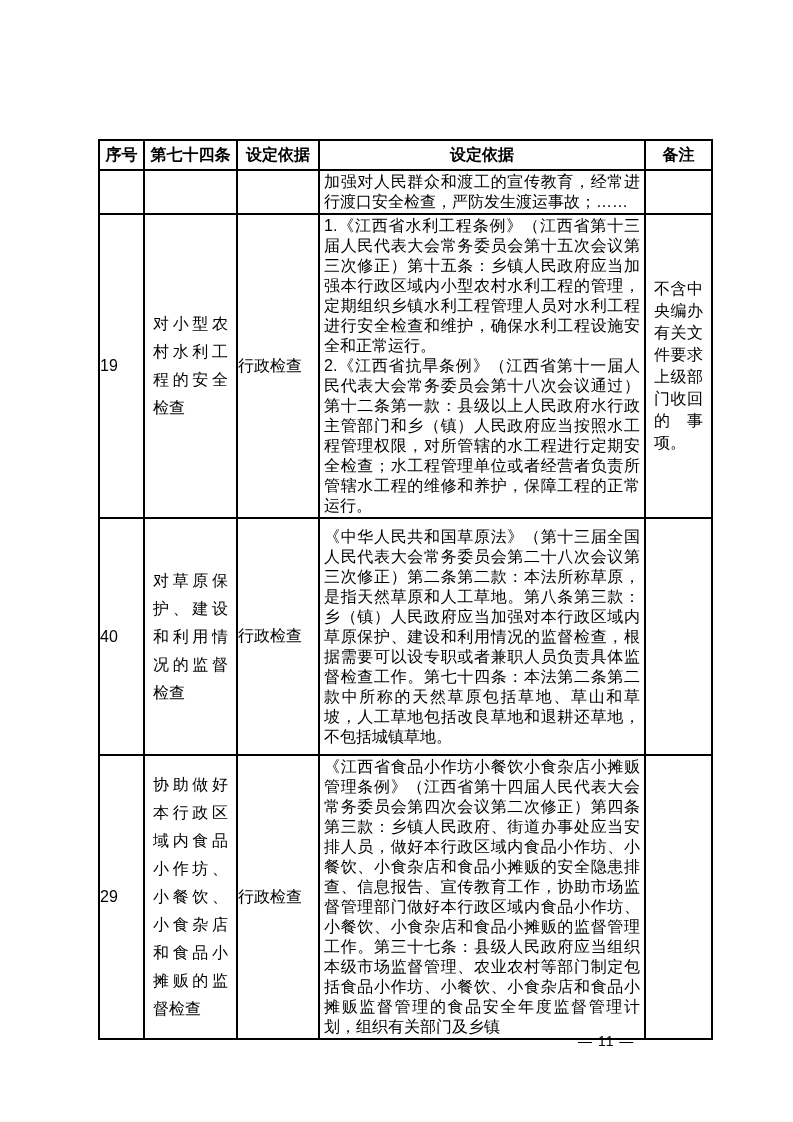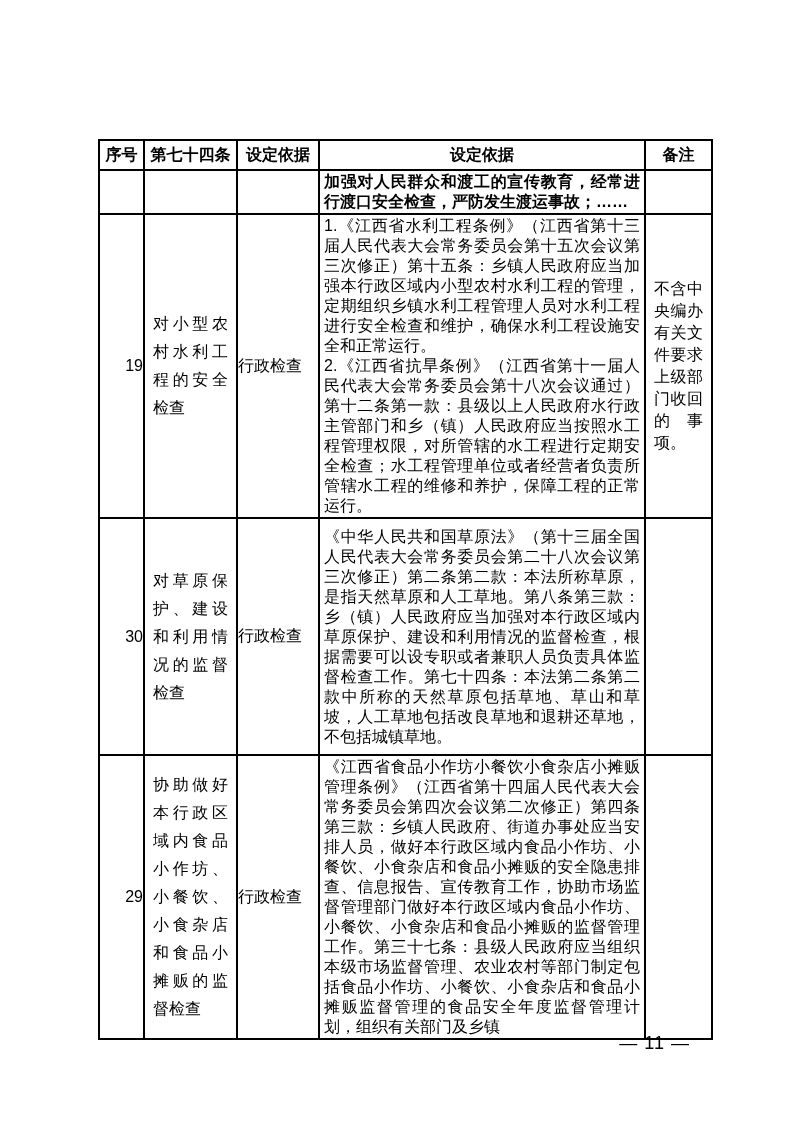"加强对人民群众和渡工的宣传教育，经常进行渡口安全检查，严防发生渡运事故；……" tr.r-cont { font-weight: bold -> none }
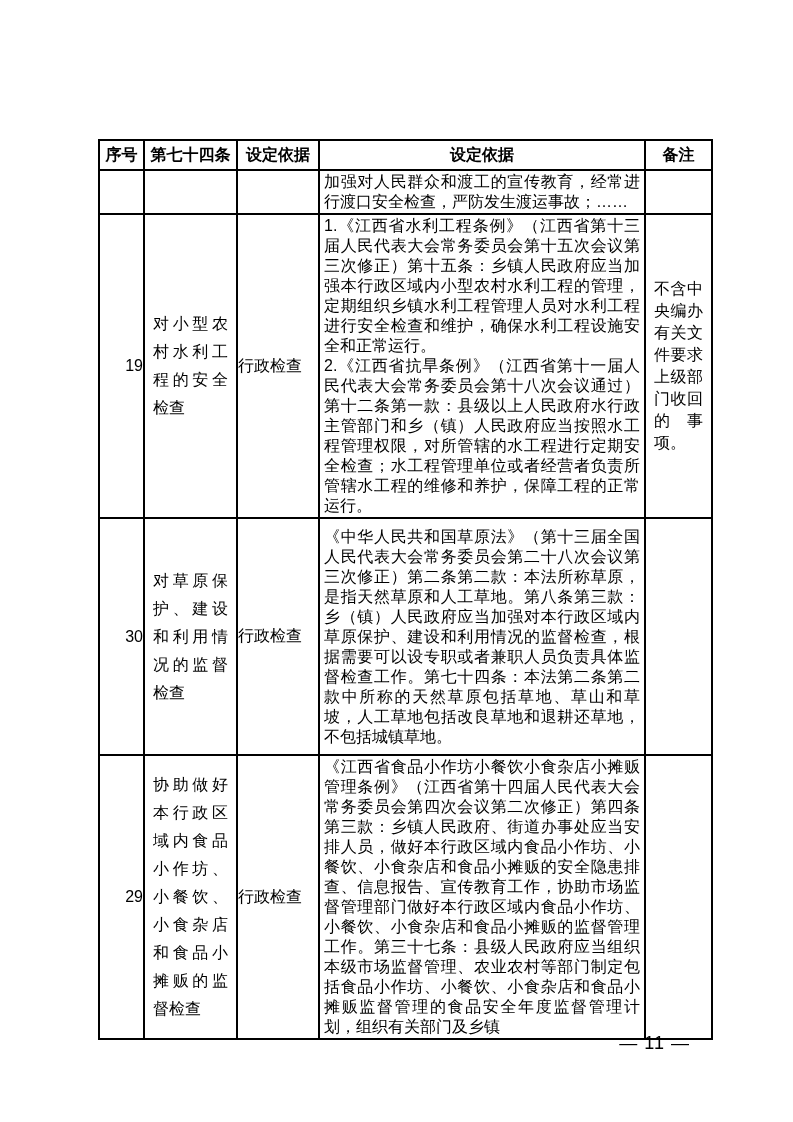"19" td.seq { text-align: right -> left }
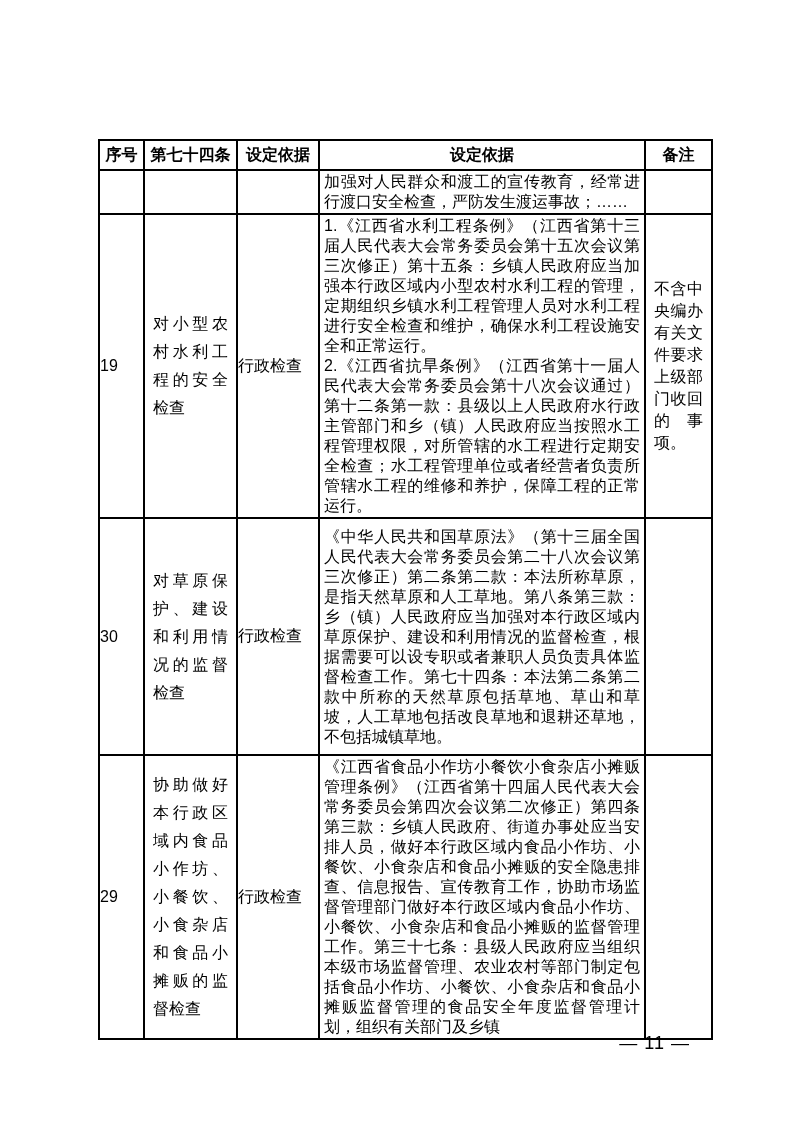"30" td.seq { text: 30 -> 40 }
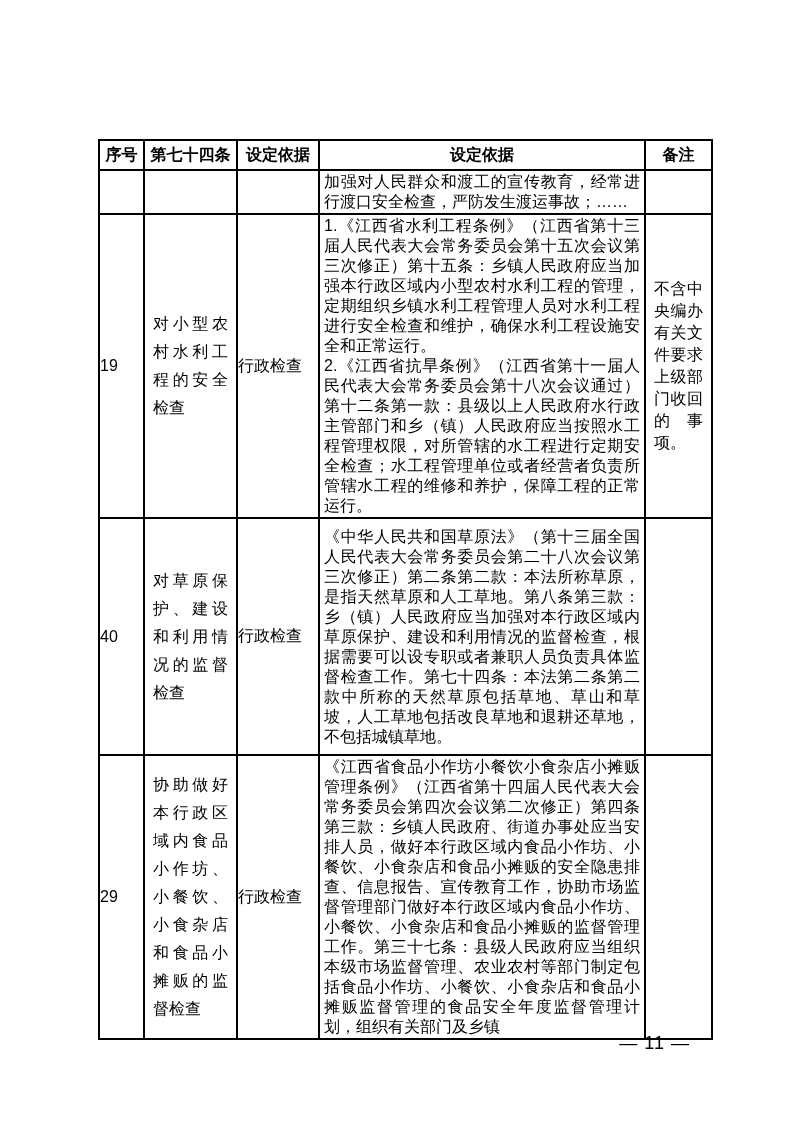"— 11 —" .page-number { font-size: 18px -> 14px; text-align: right -> left }
